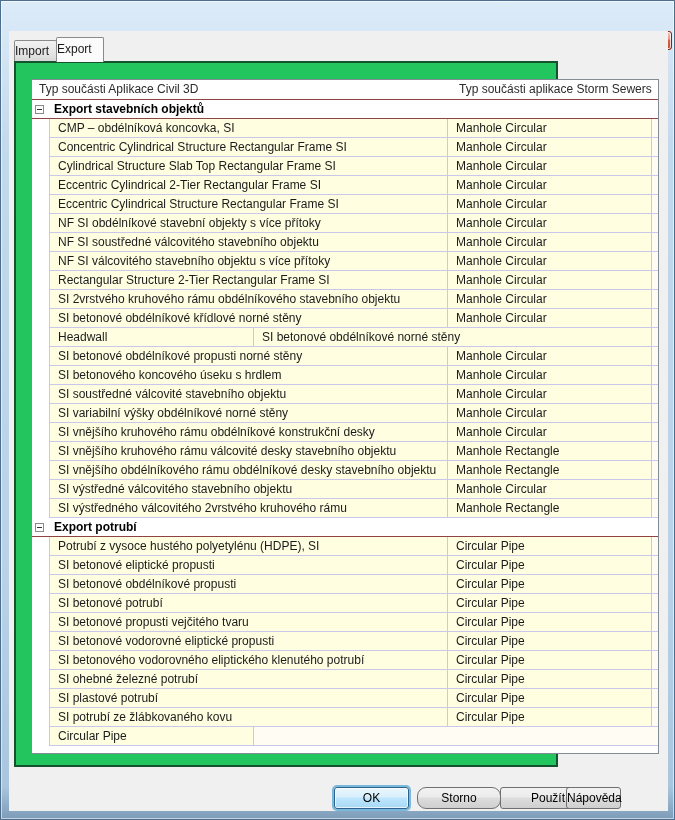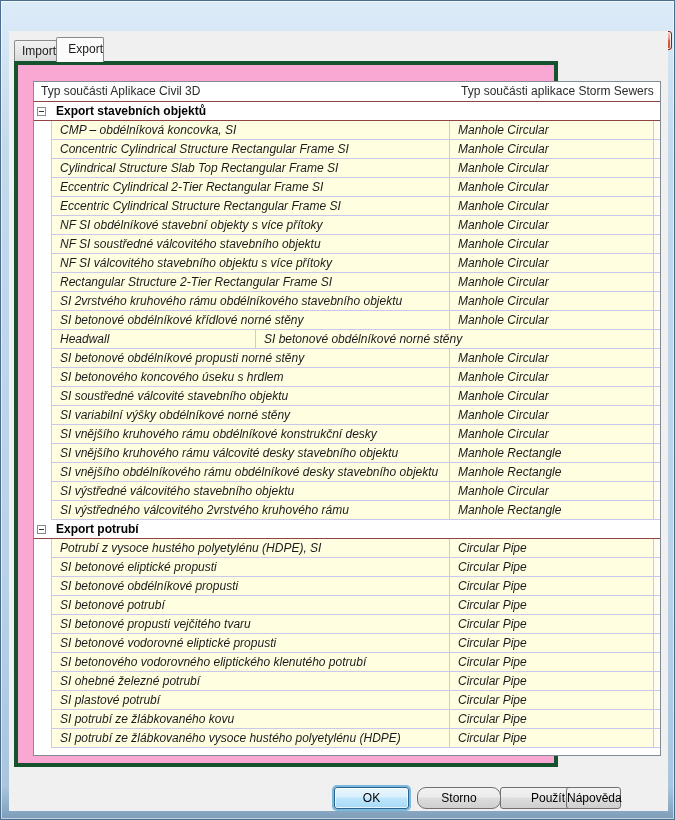"Import" .tab { text-align: right -> left }
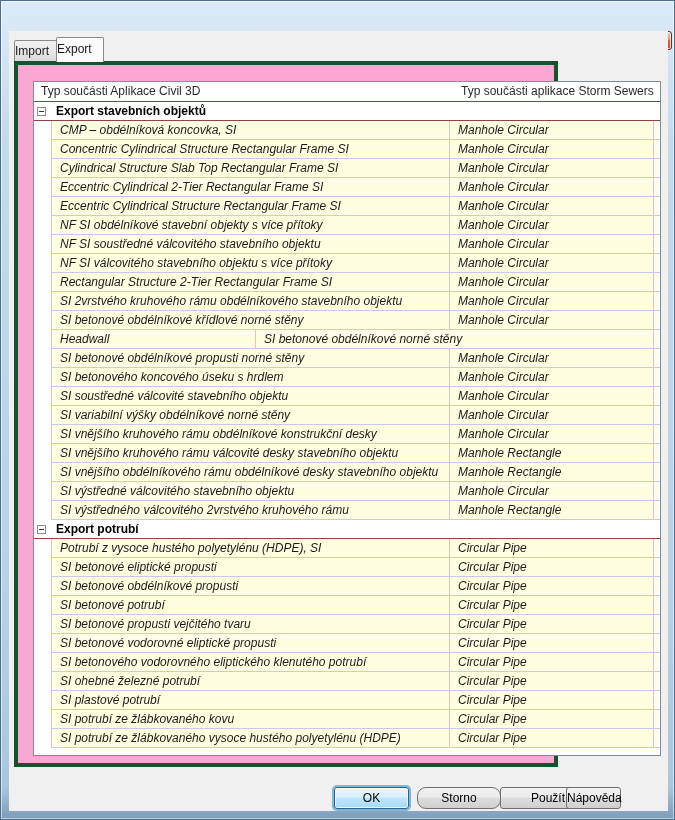"Typ součásti Aplikace Civil 3D" .page { background: #f9a8d4 -> #22c55e; border: 4px solid #14532d -> 2px solid #14532d }
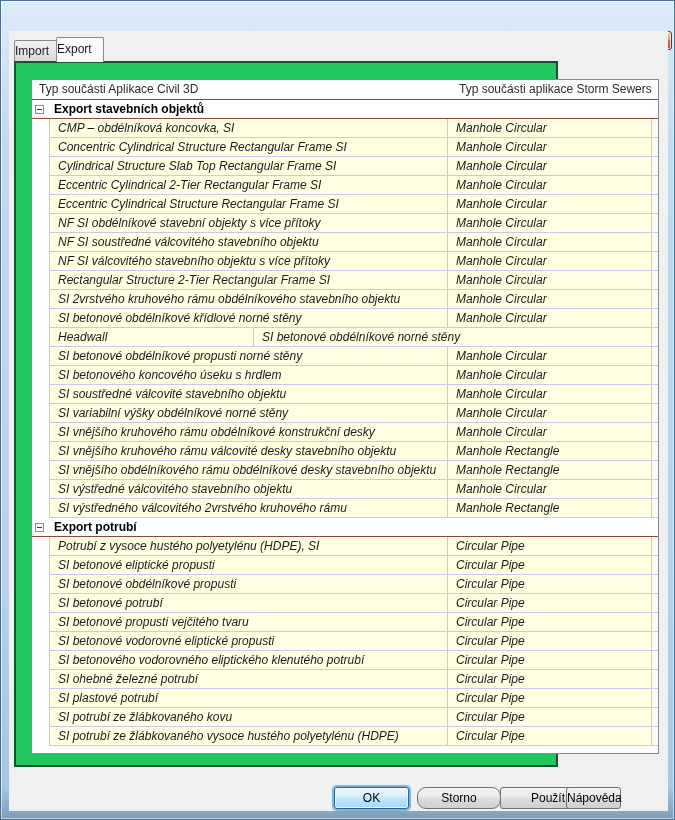"CMP – obdélníková koncovka, SI" .data-row .cells { font-style: italic -> none }
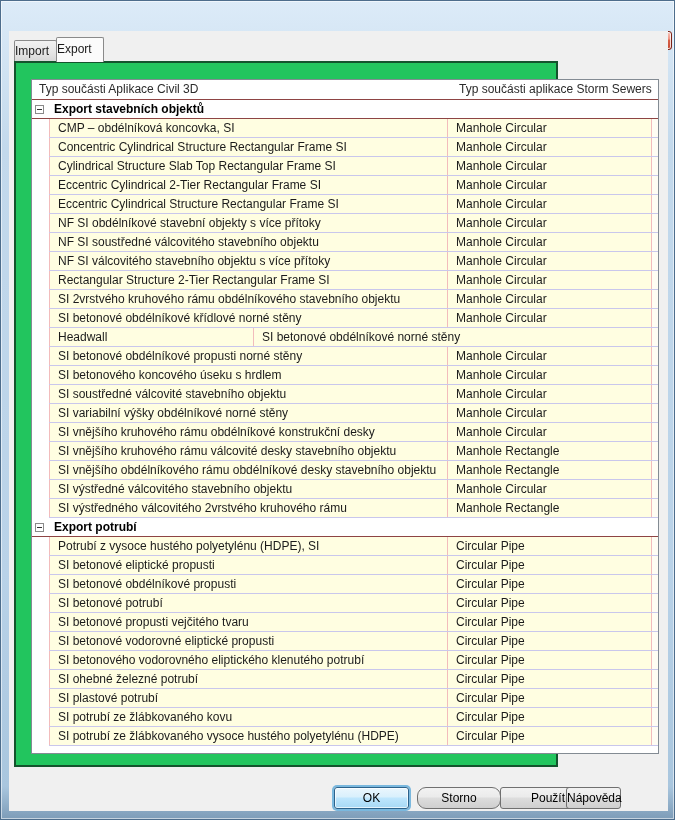"SI potrubí ze žlábkovaného vysoce" div.cell { html: <div>SI potrubí ze žlábkovaného vysoce hustého polyetylénu (HDPE)</div> -> none }
